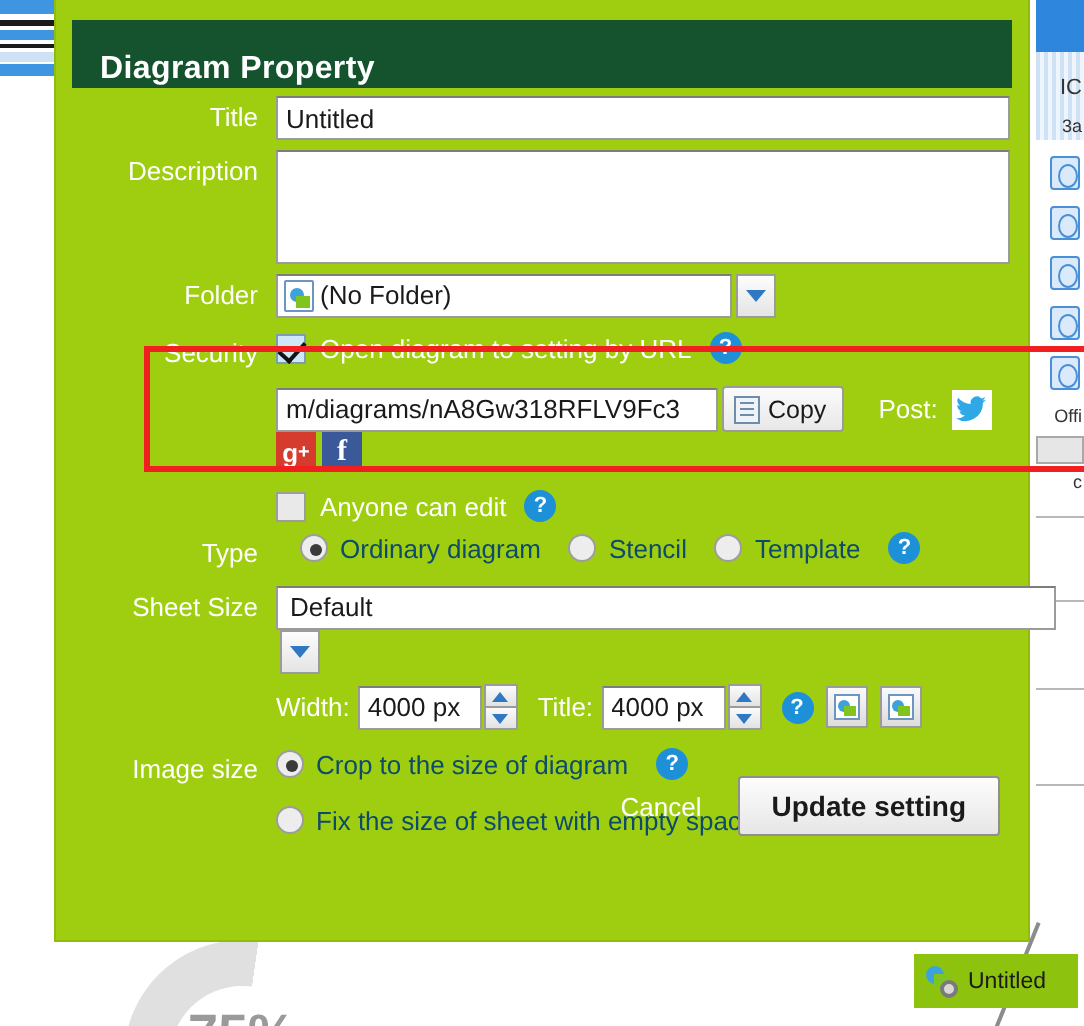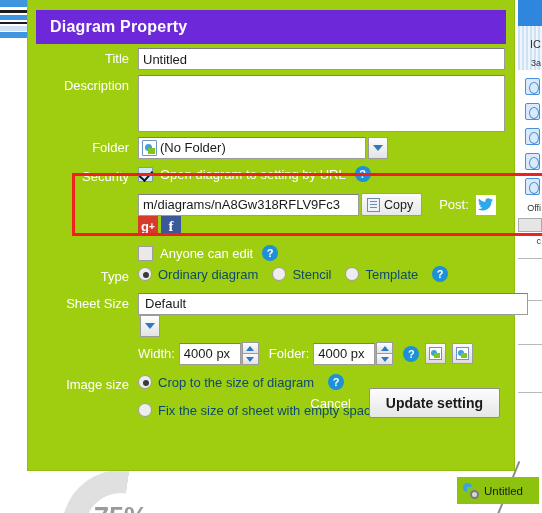"Diagram Property" .panel-header { align-items: center -> flex-end; background: #6d28d9 -> #14532d }
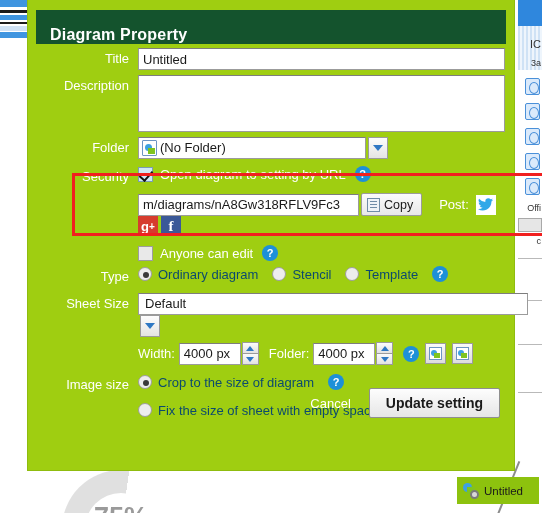"Type" div.row { gap: none -> 12px }
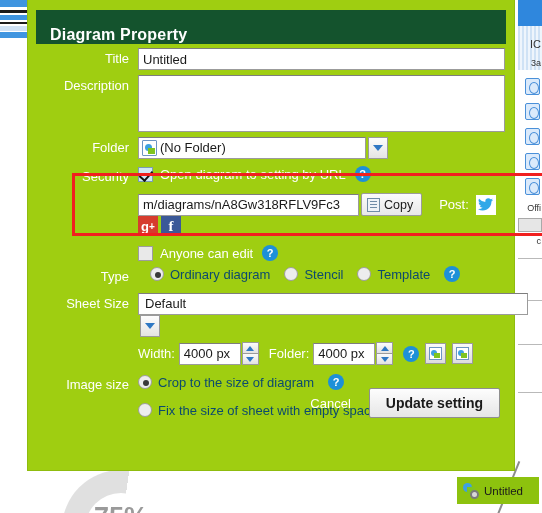"Folder:" span.wh-label { text: Folder -> Title }
